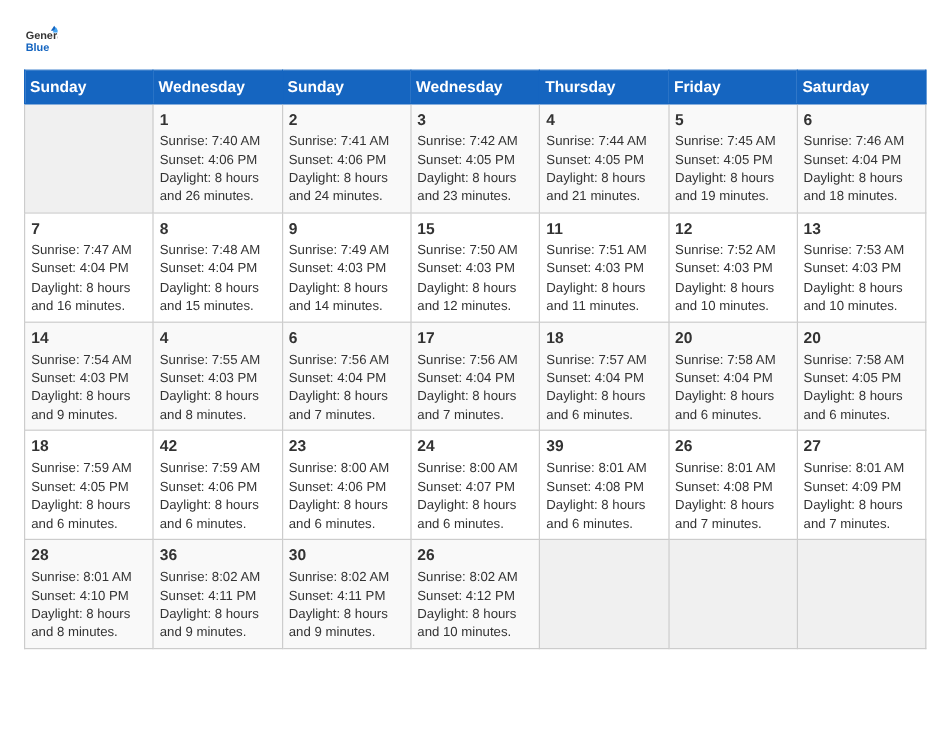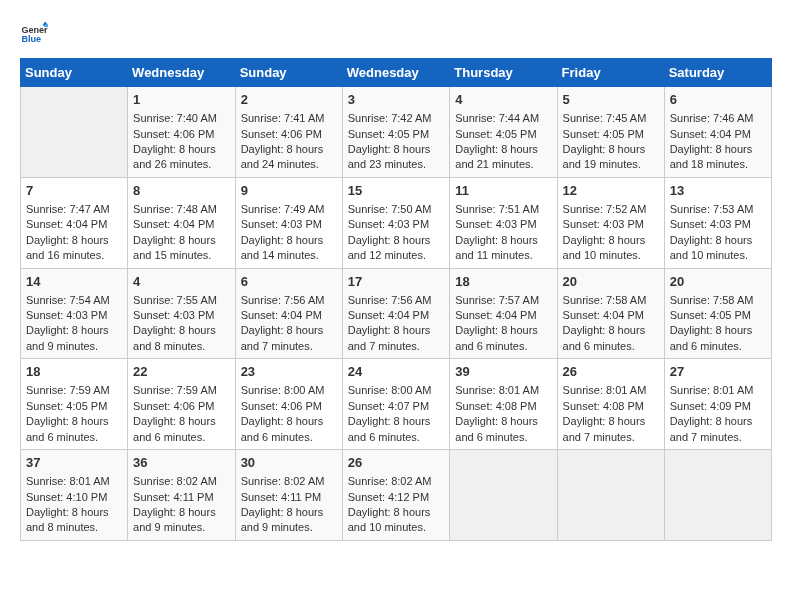"22" span.day-number { text: 22 -> 42 }
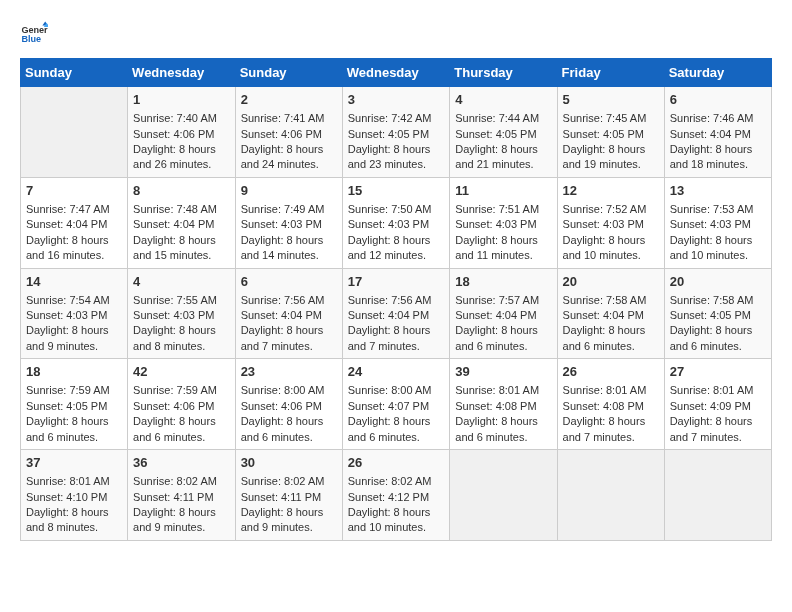"37" span.day-number { text: 37 -> 28 }
